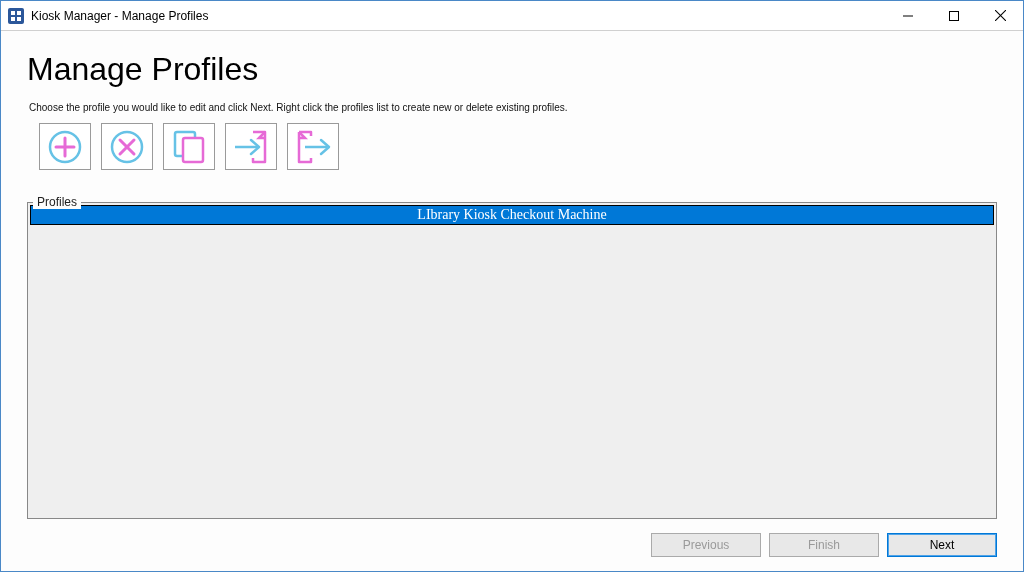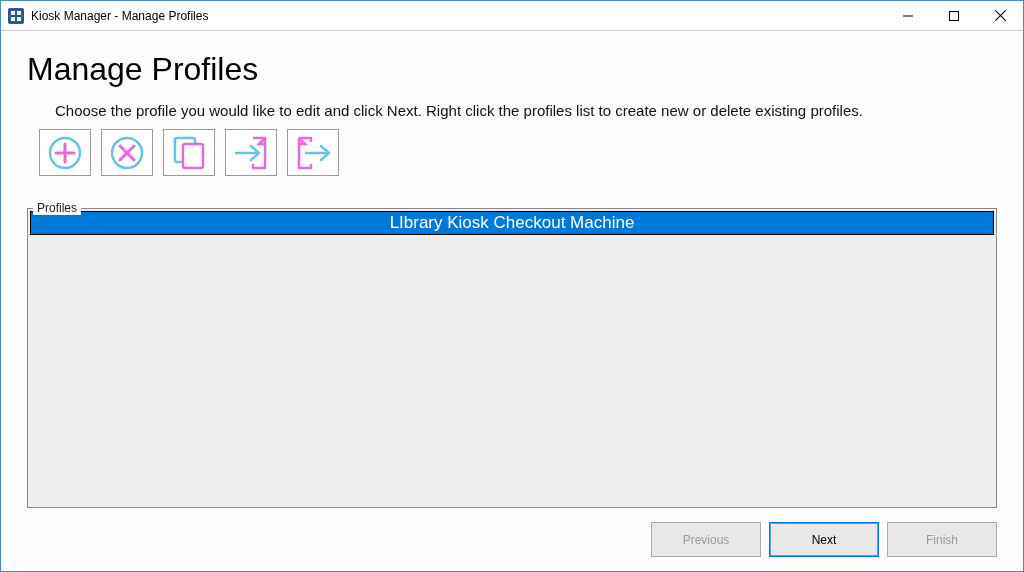"Choose the profile you would" .instructions { font-size: 15px -> 10px; margin: 0 0 10px 28px -> 0 0 10px 2px }
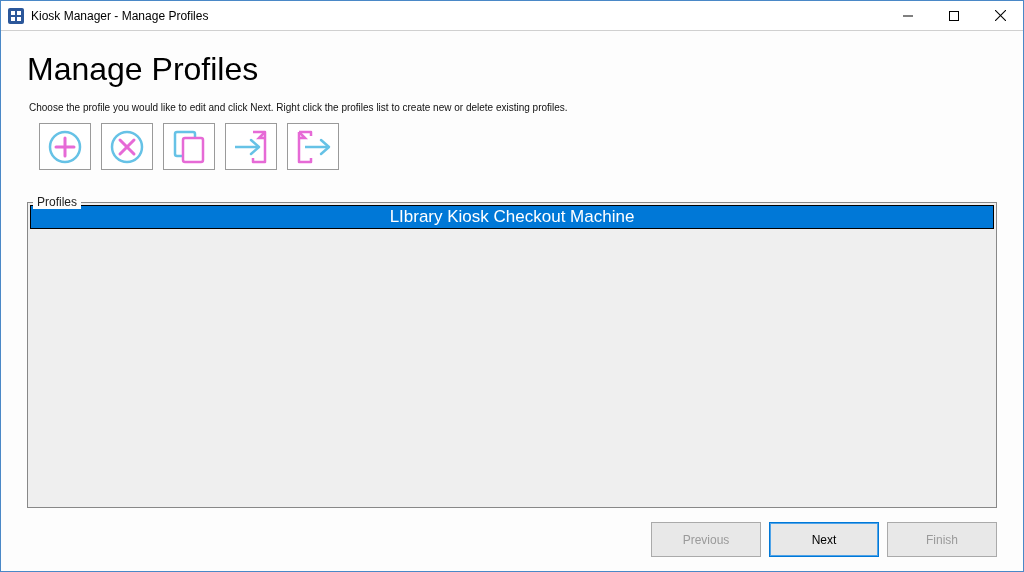"LIbrary Kiosk Checkout Machine" .profile-item { font-family: none -> Liberation Serif, serif; font-size: 17px -> 14px }
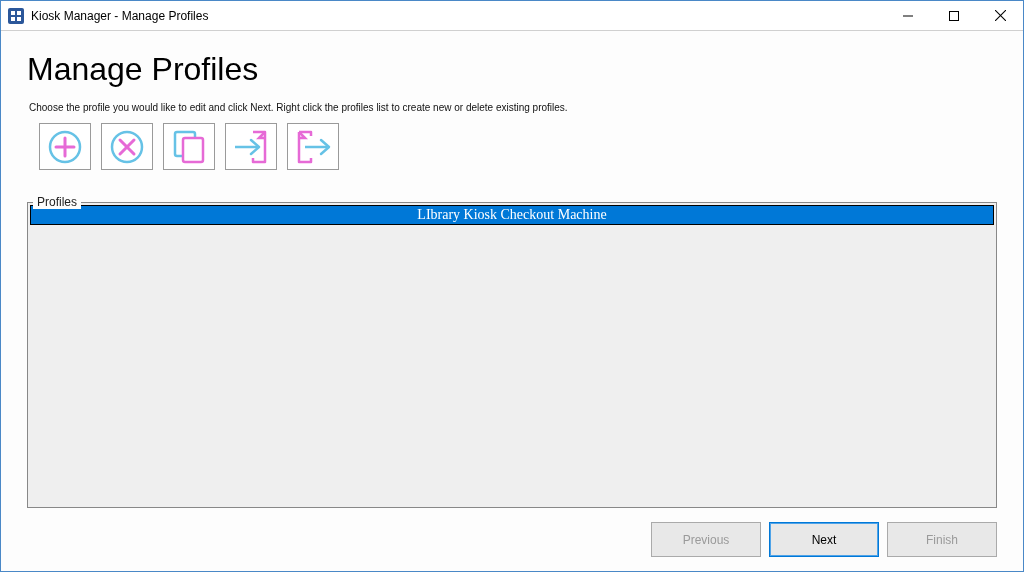"Previous" .nav-btn { height: 35px -> 24px }
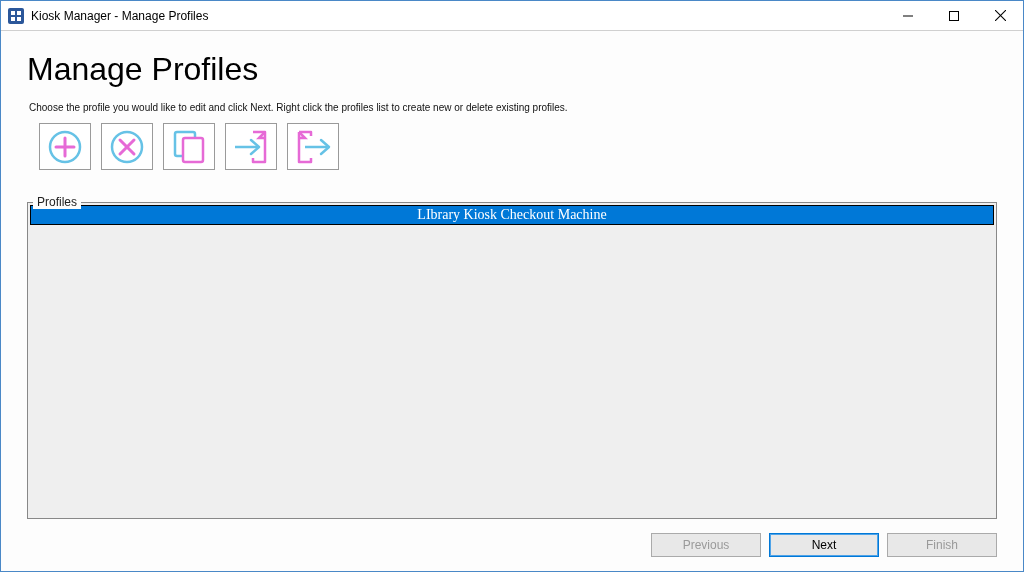"Next" button.nav-btn { order: before "Finish" -> after "Finish" }
